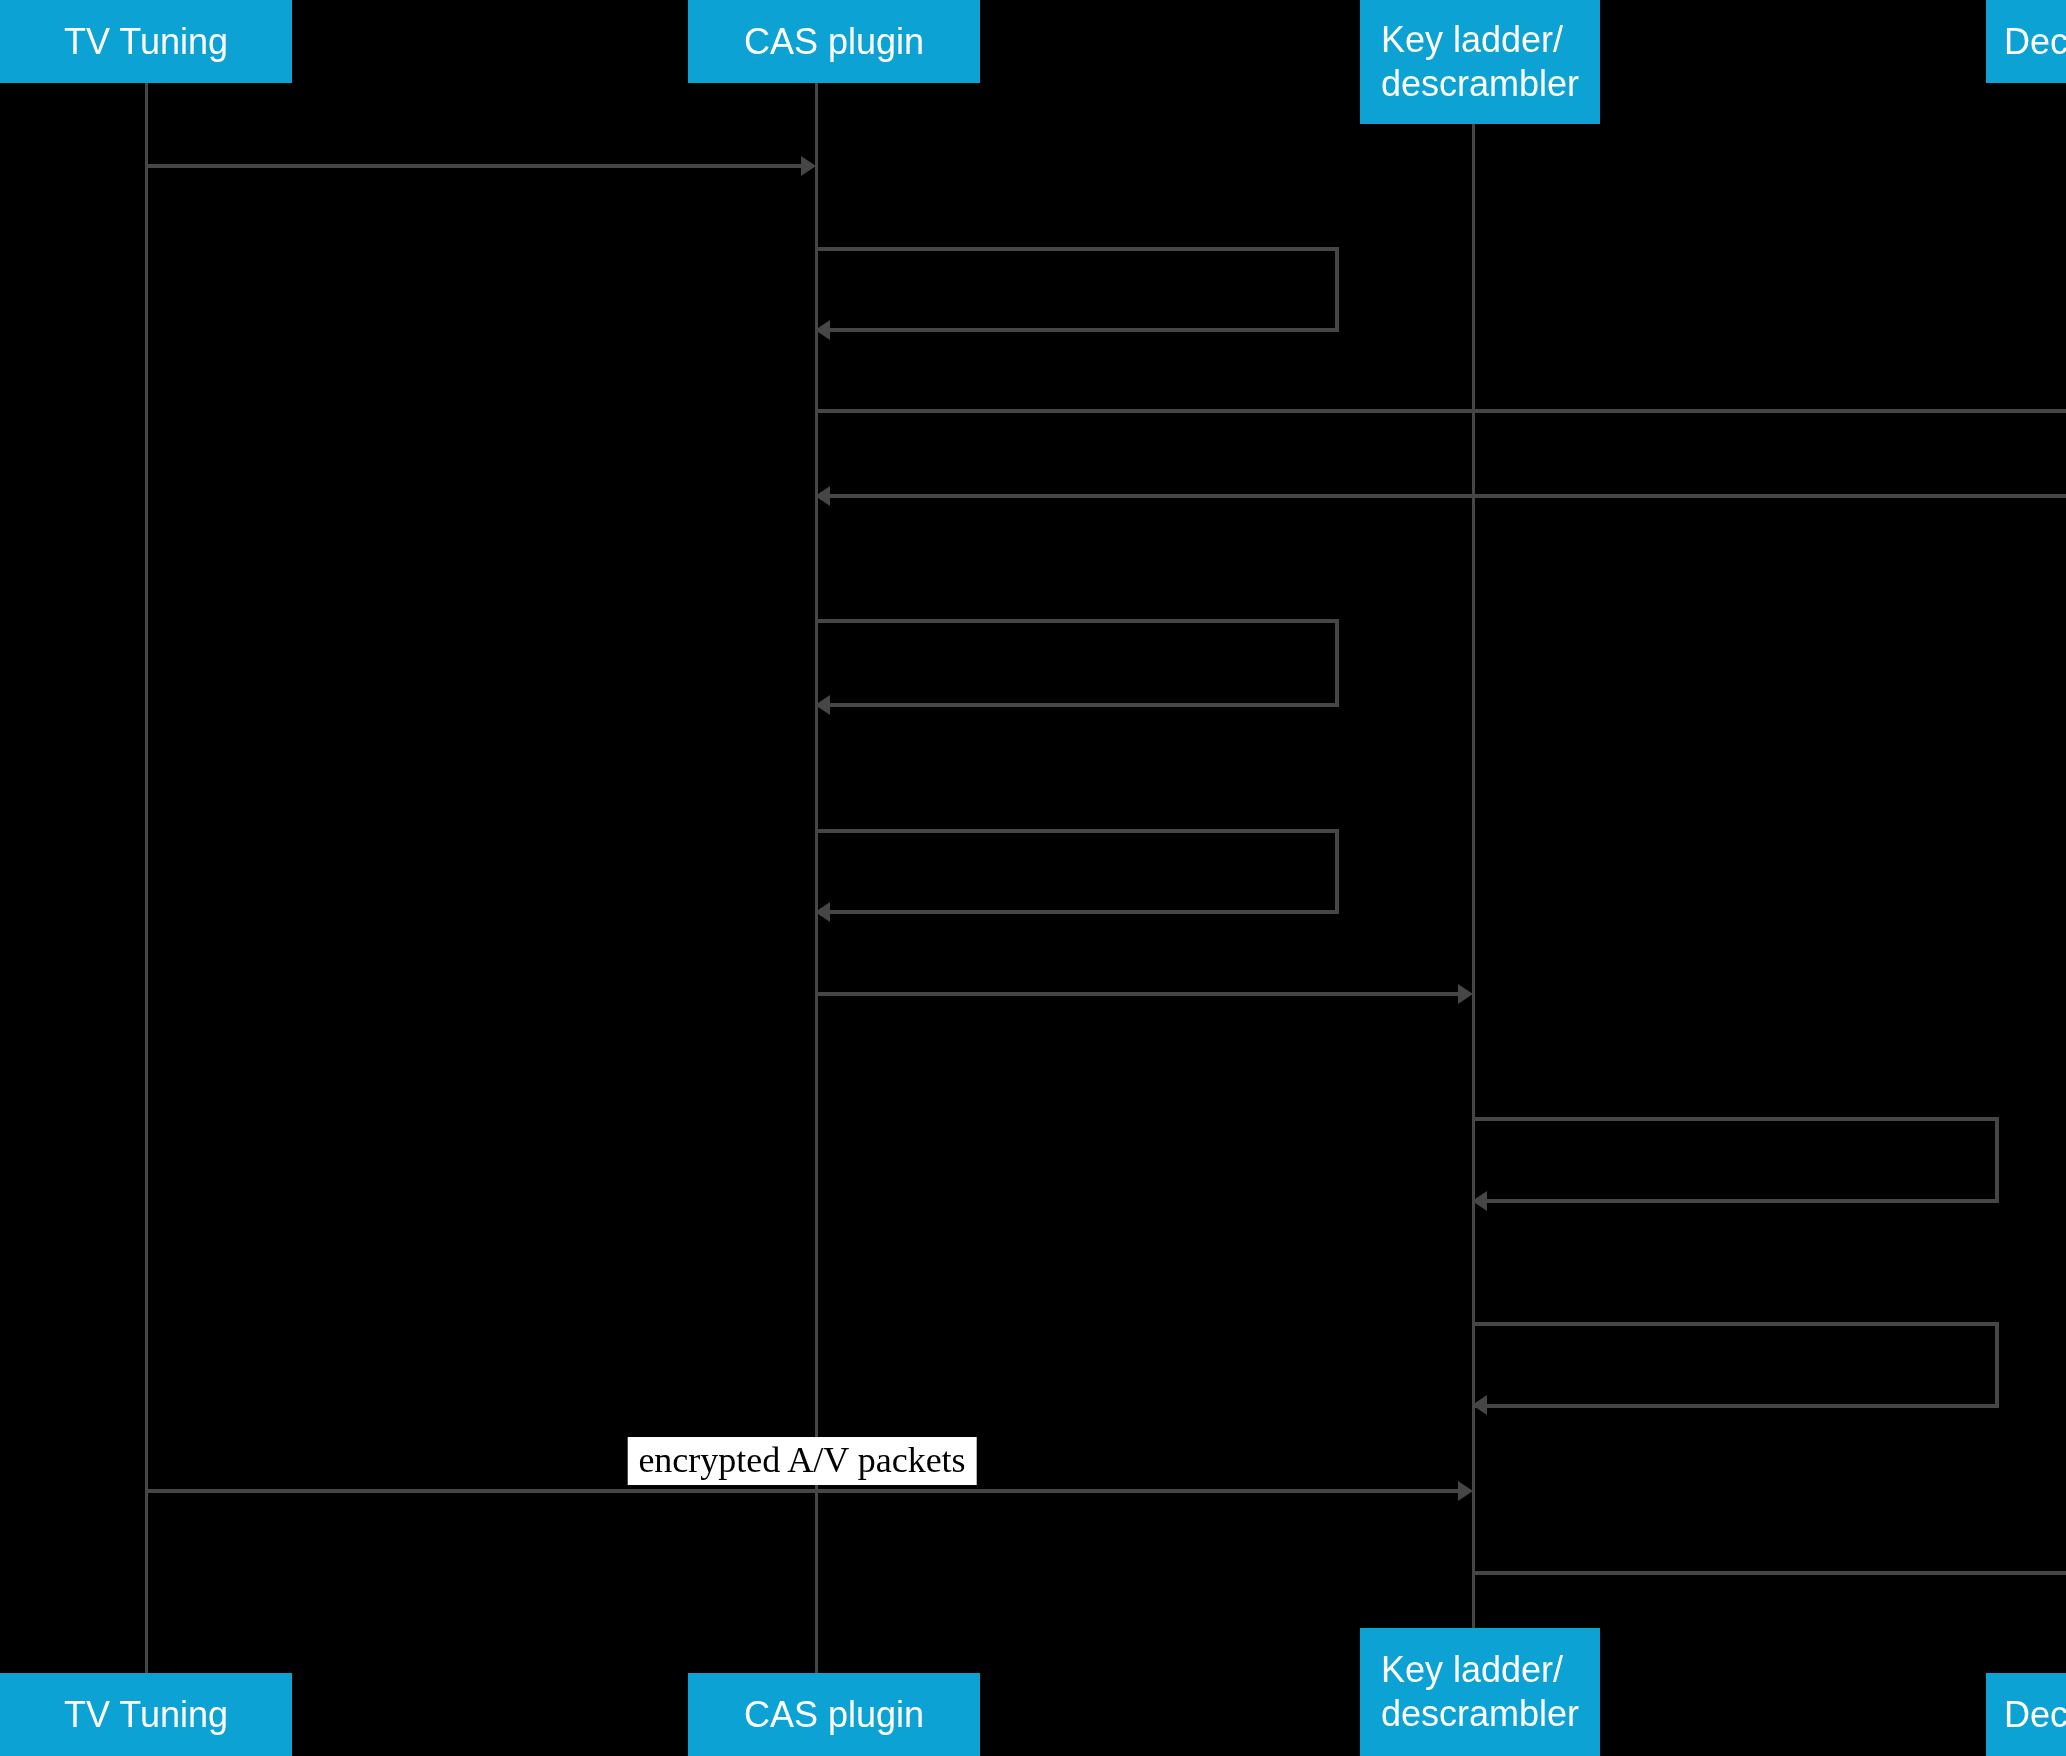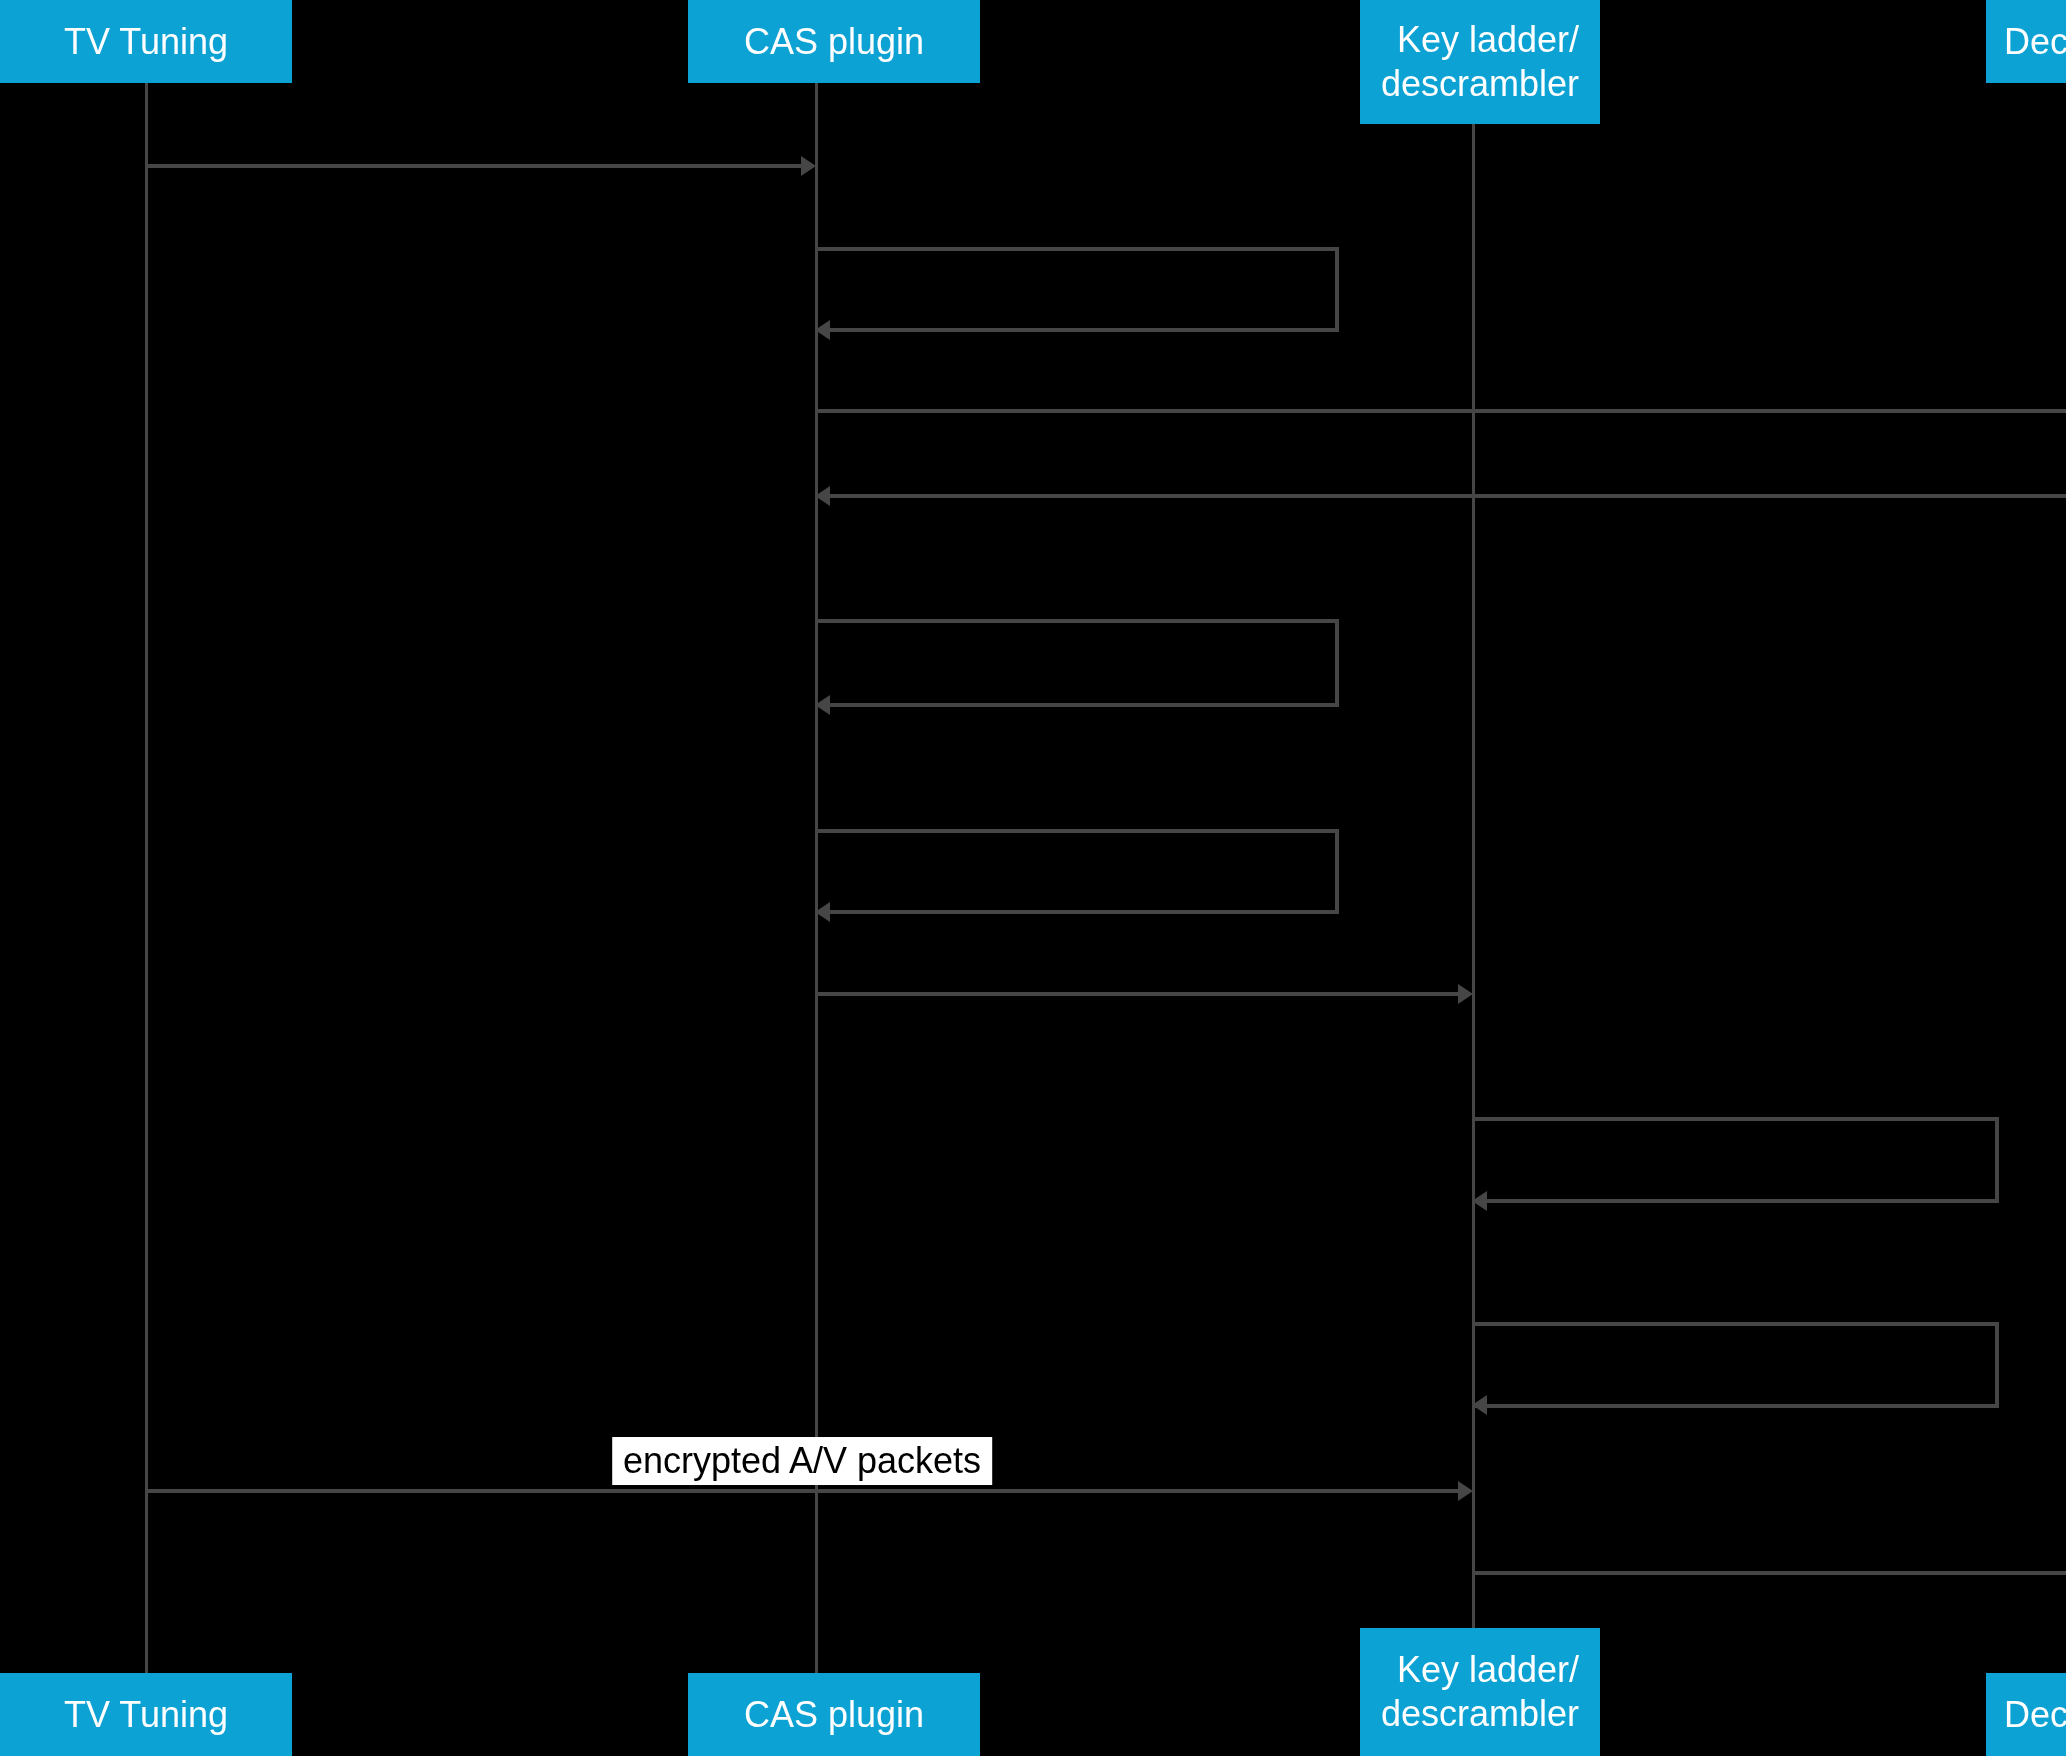"TV Tuning" .actor-box { text-align: right -> left }
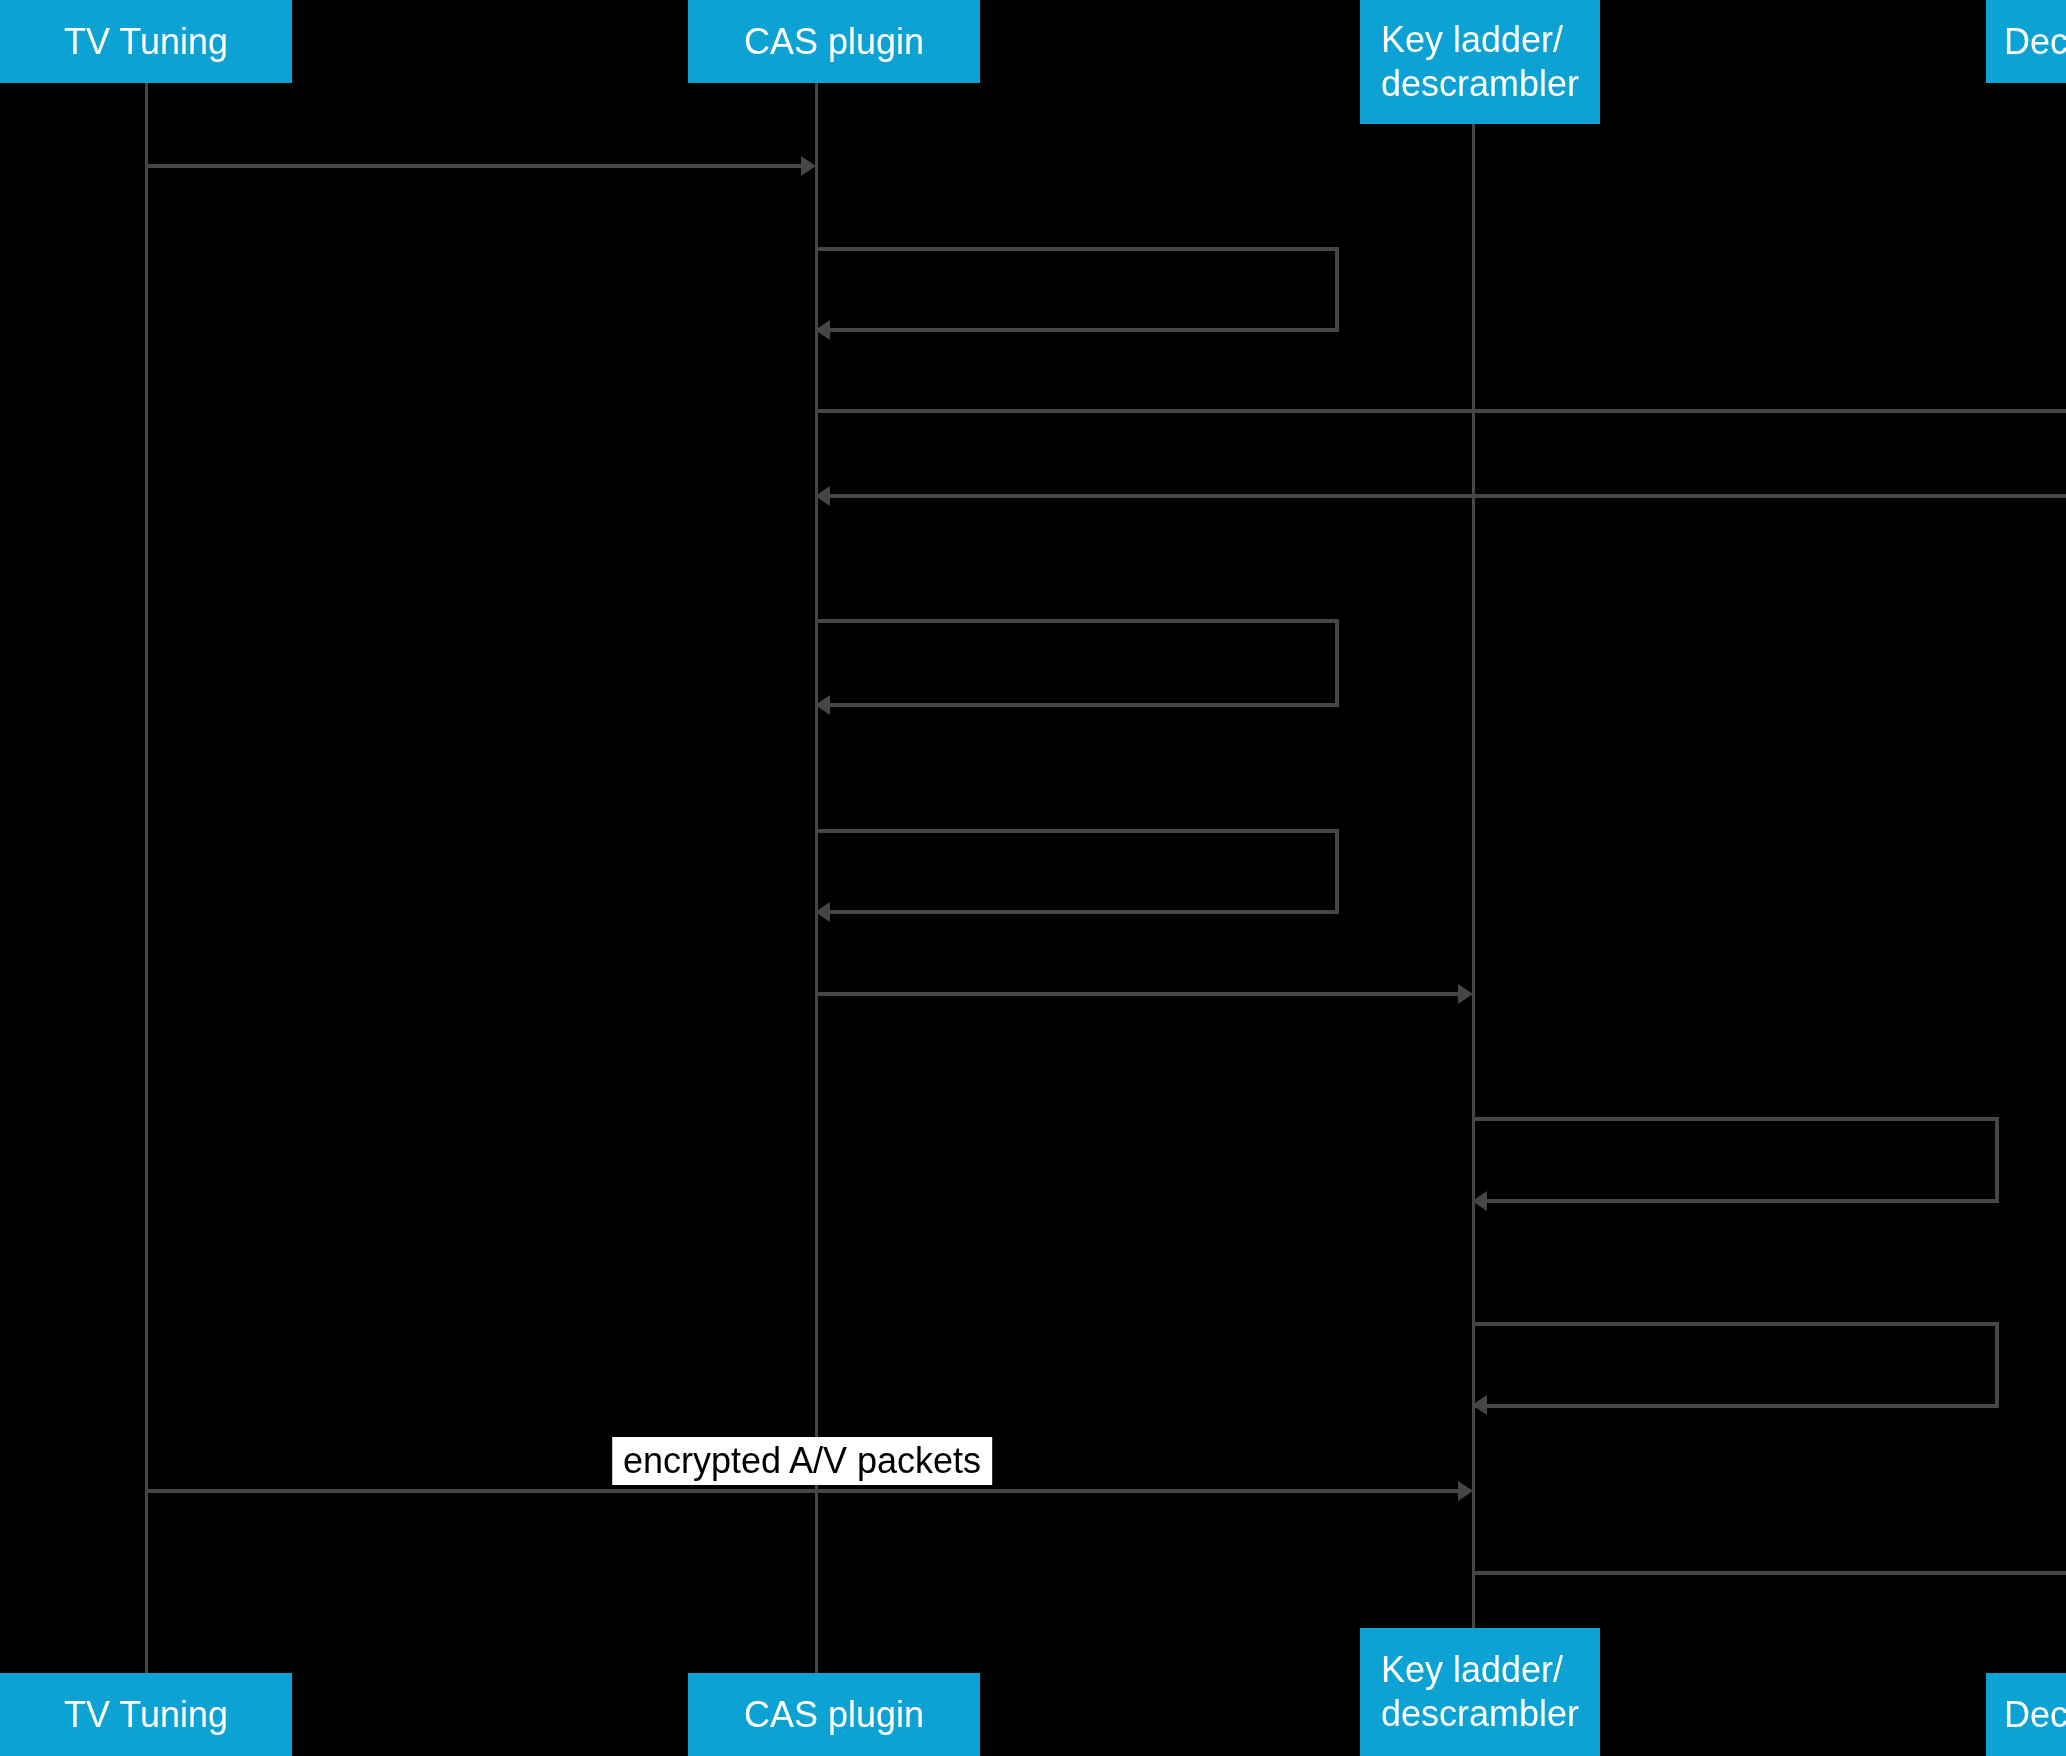"encrypted A/V packets" div.msg-label { font-family: none -> Liberation Serif, serif }
